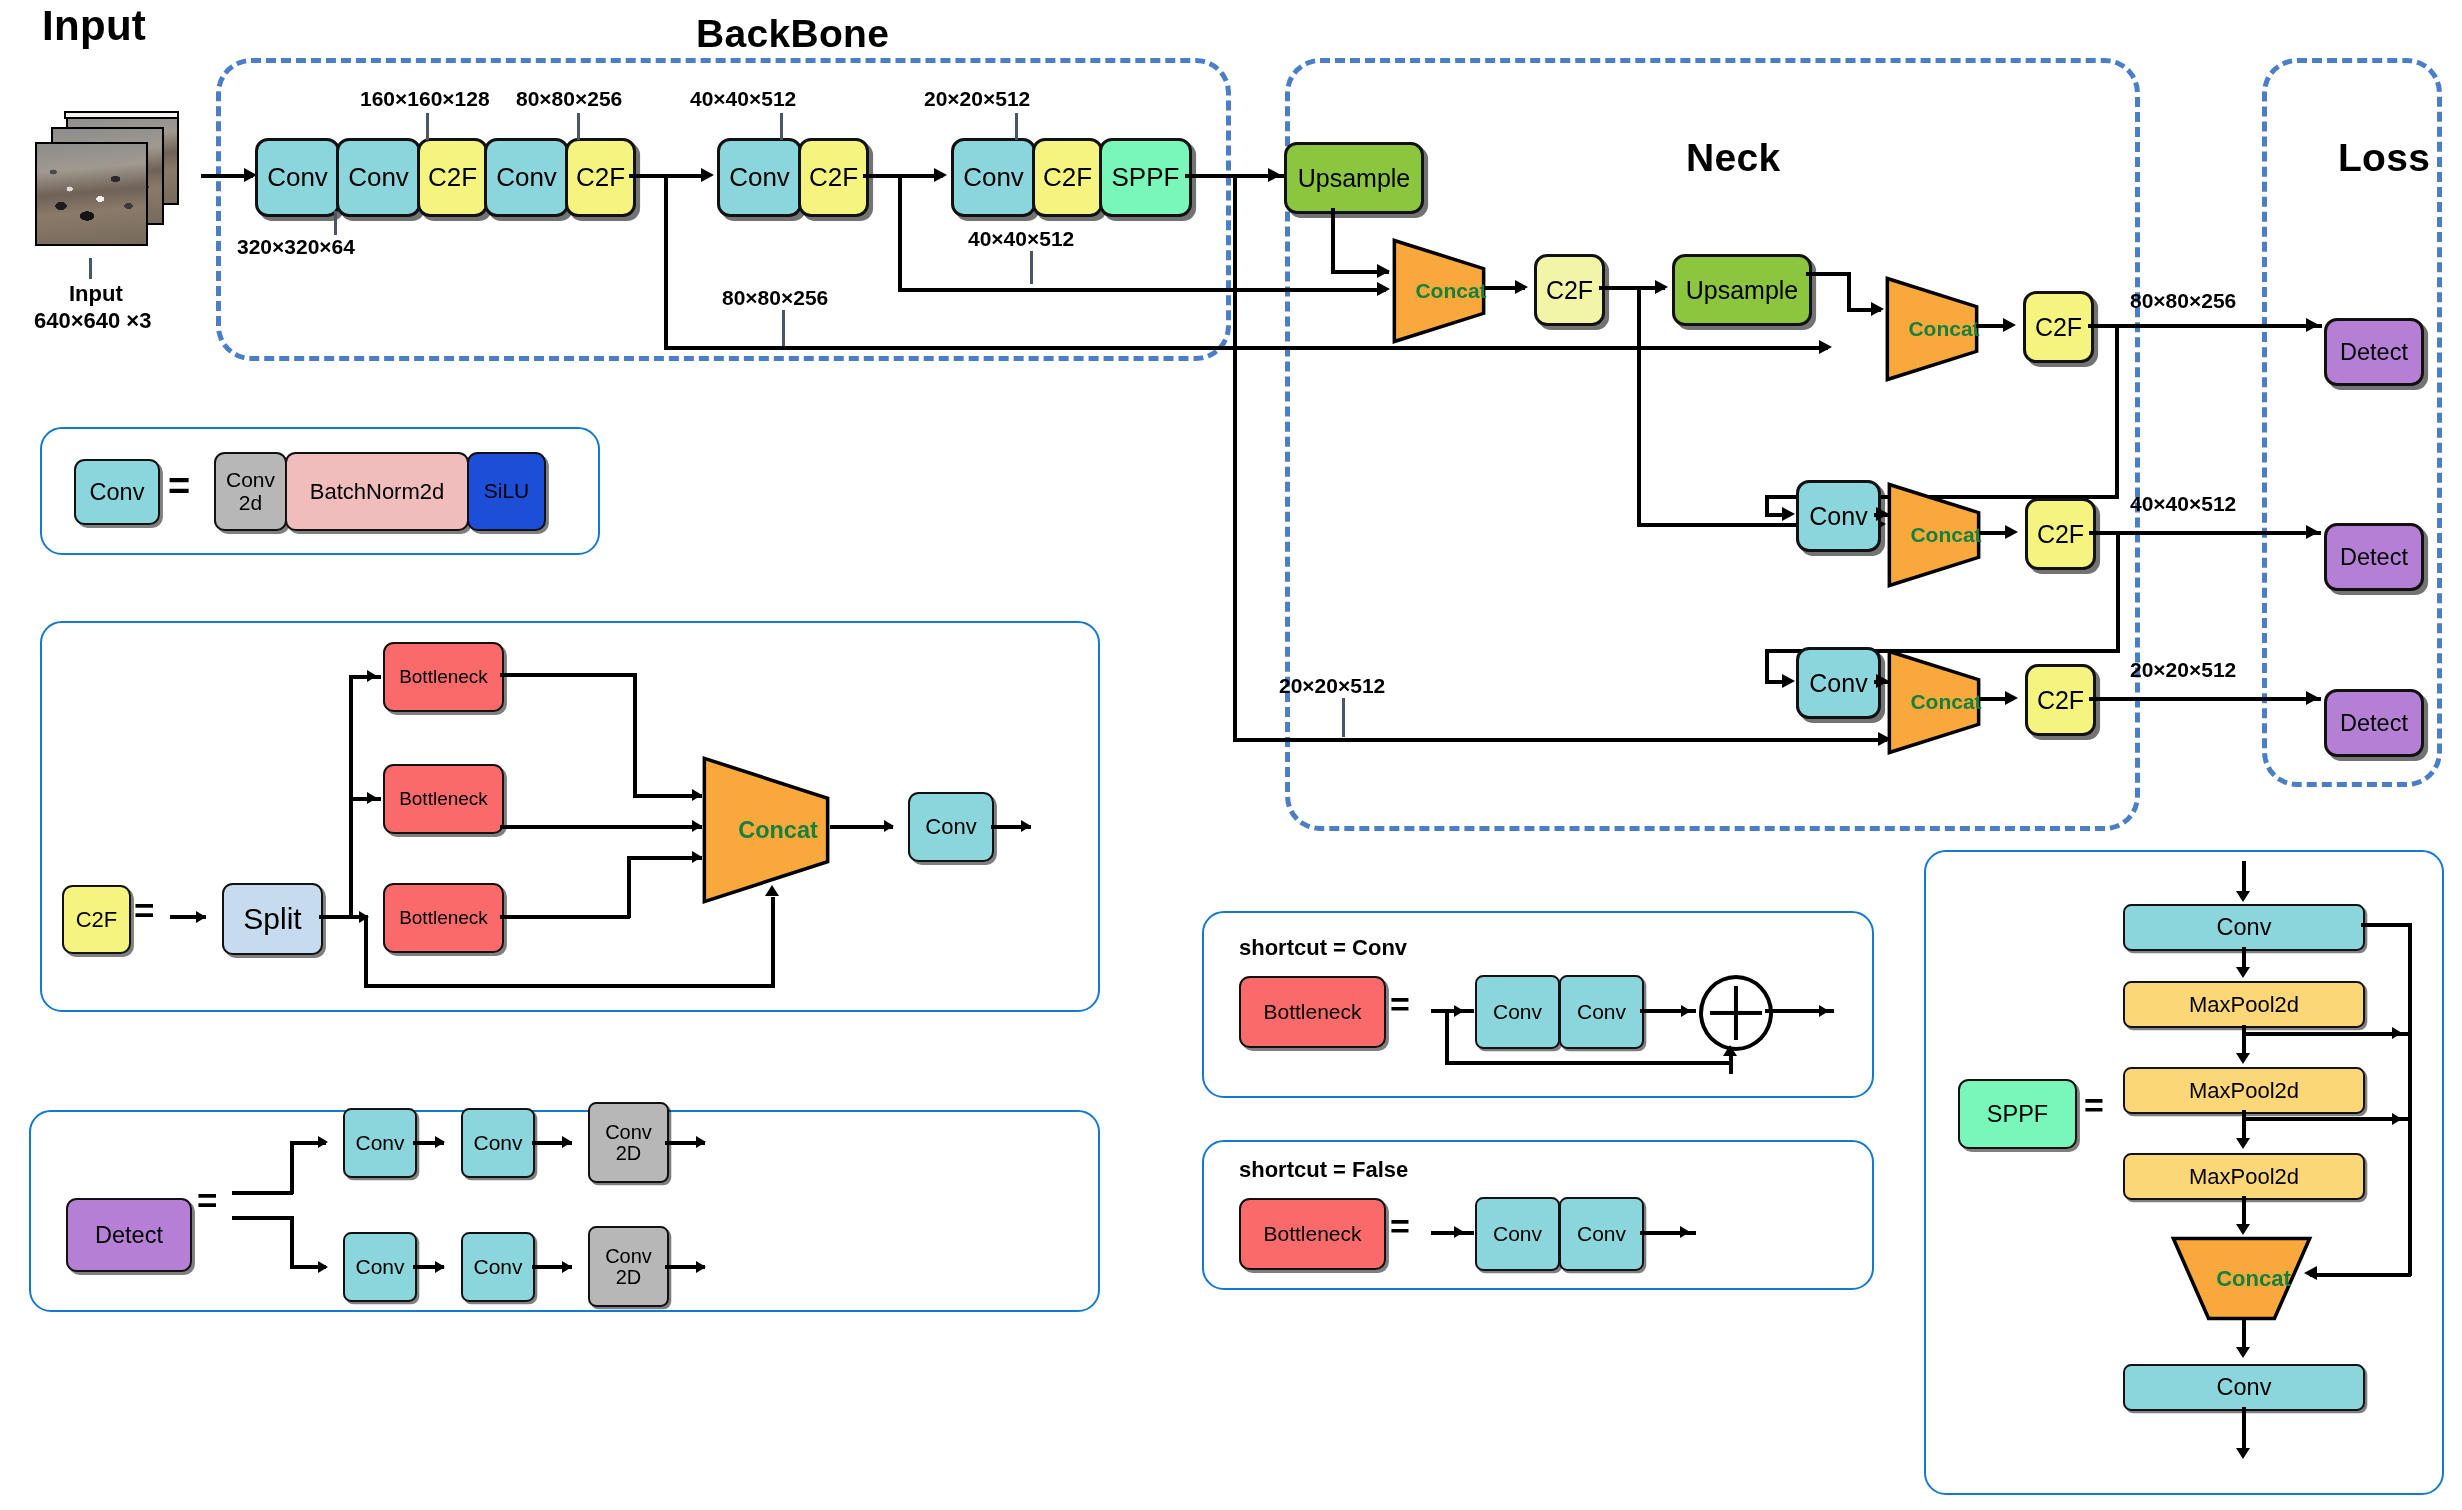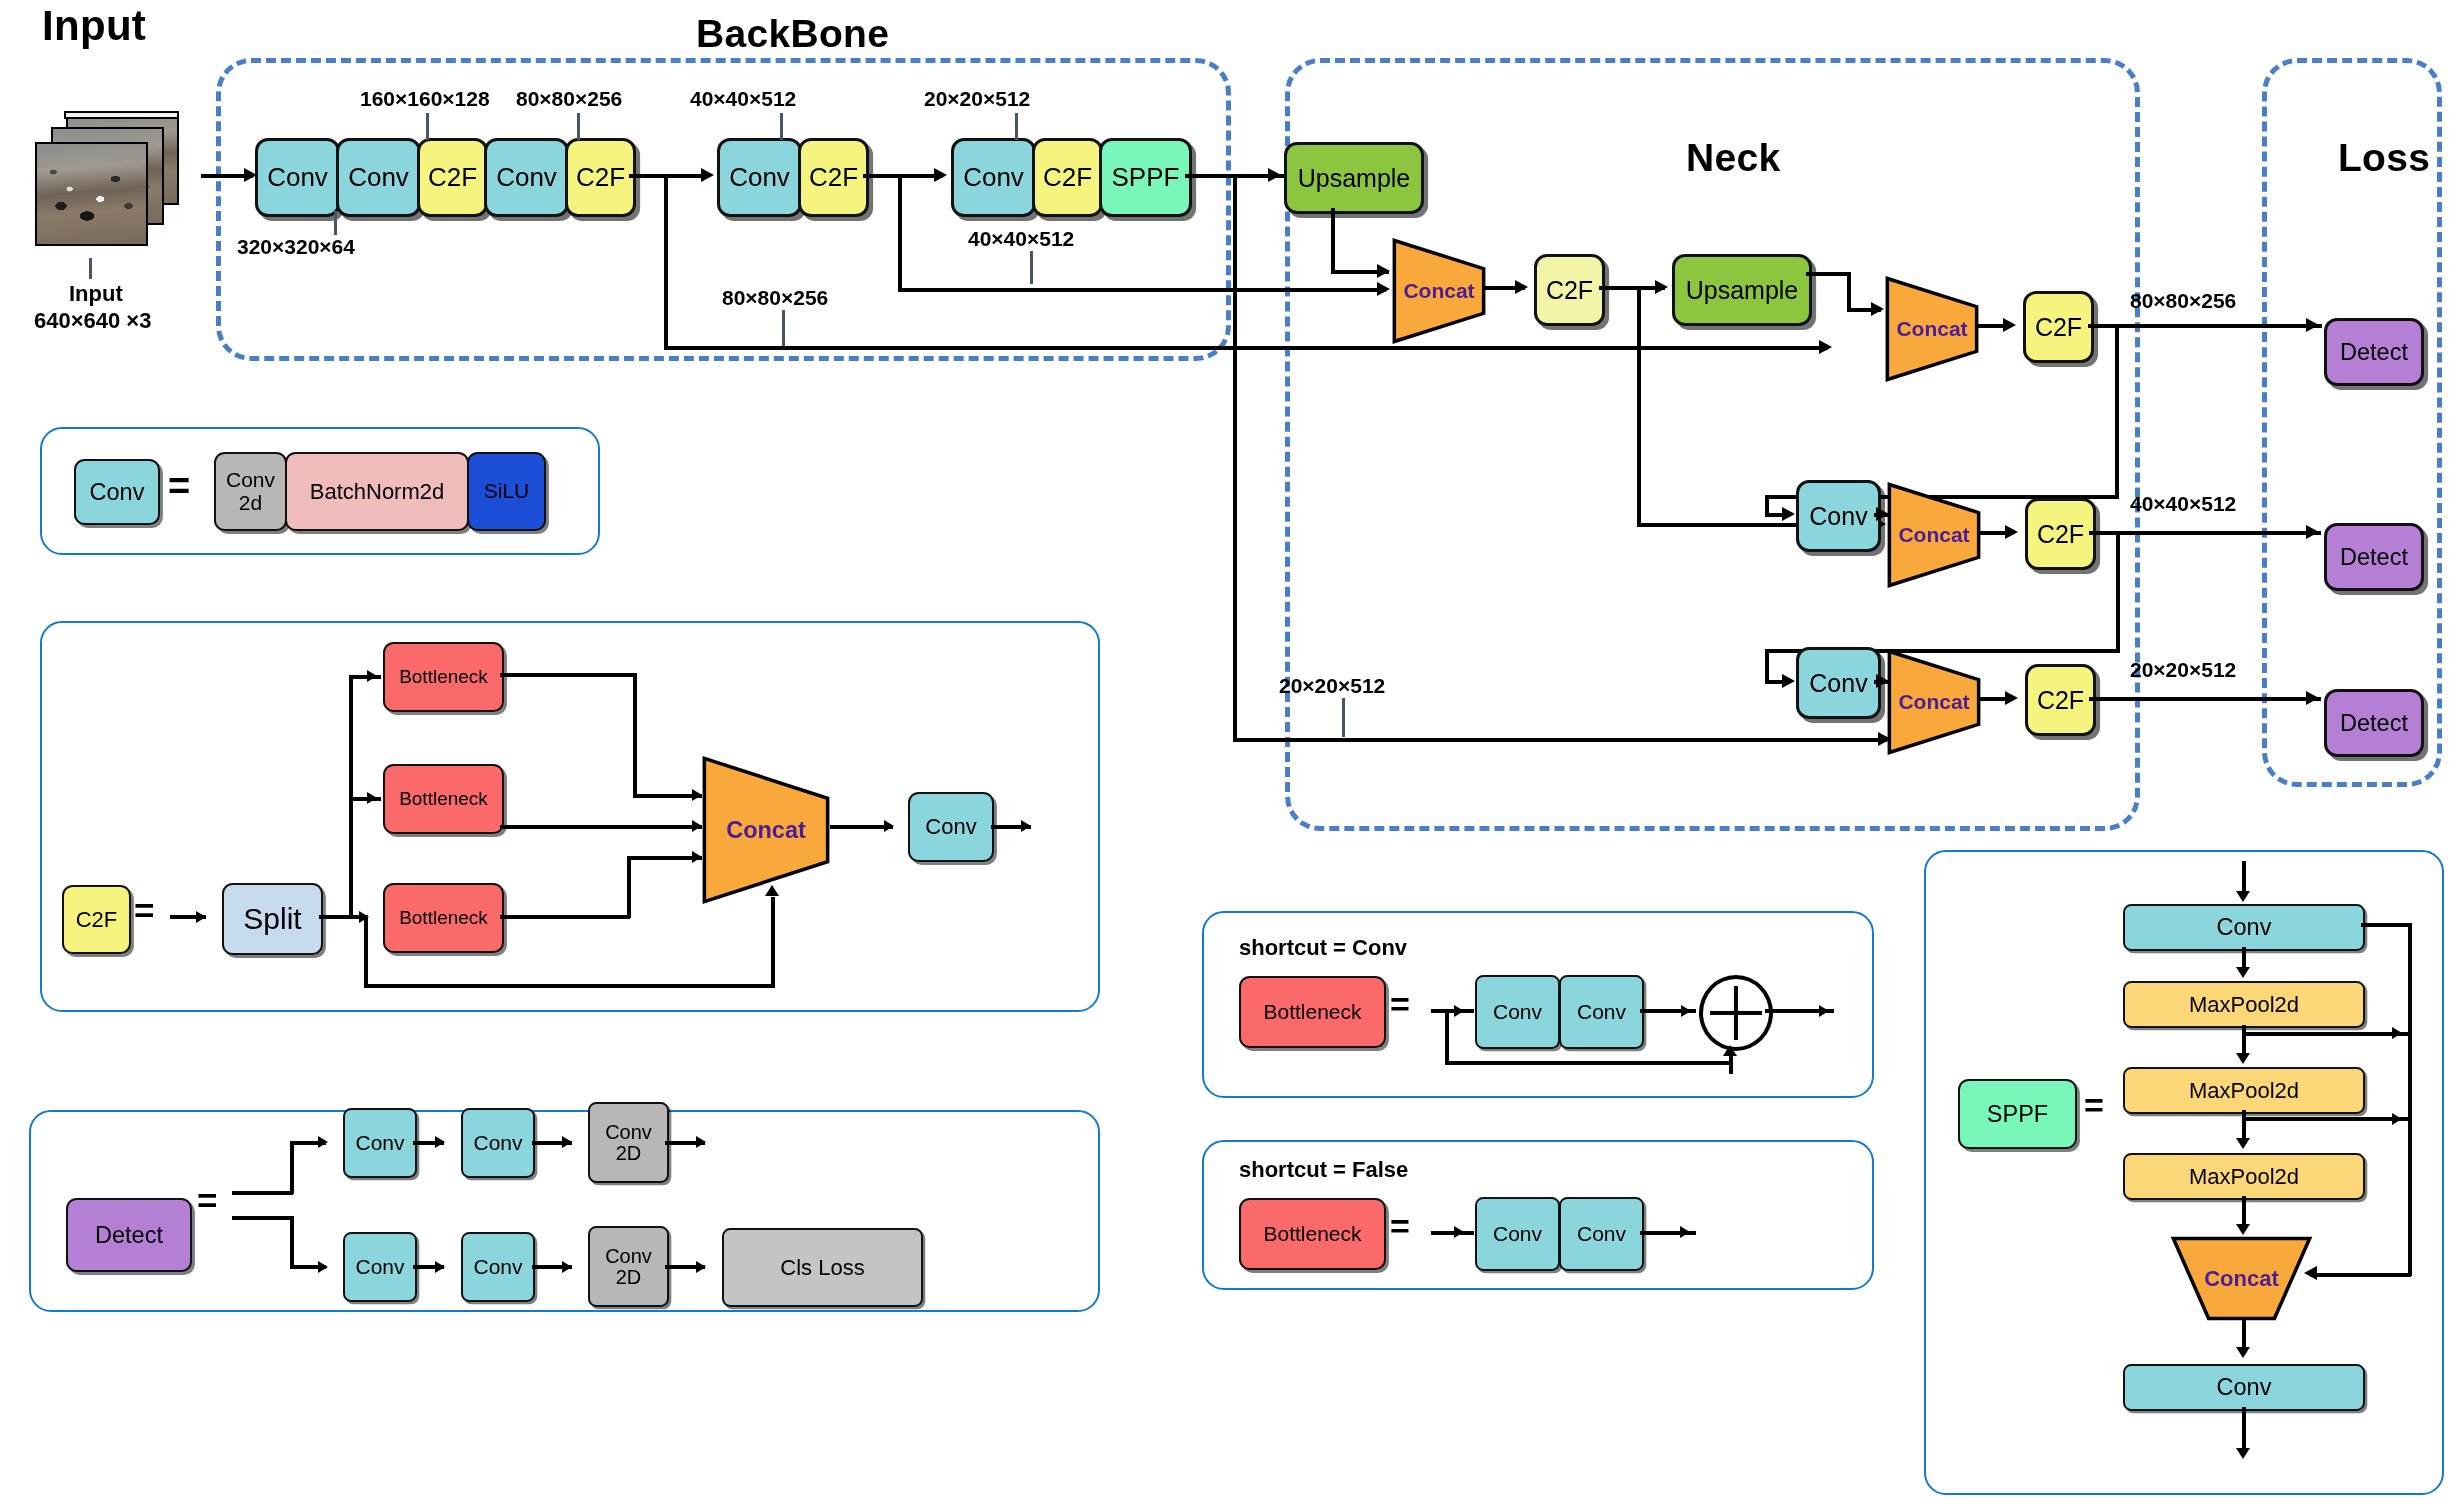"Concat" .concat-lbl { color: #4c1d95 -> #15803d; left: 0 -> 12px }
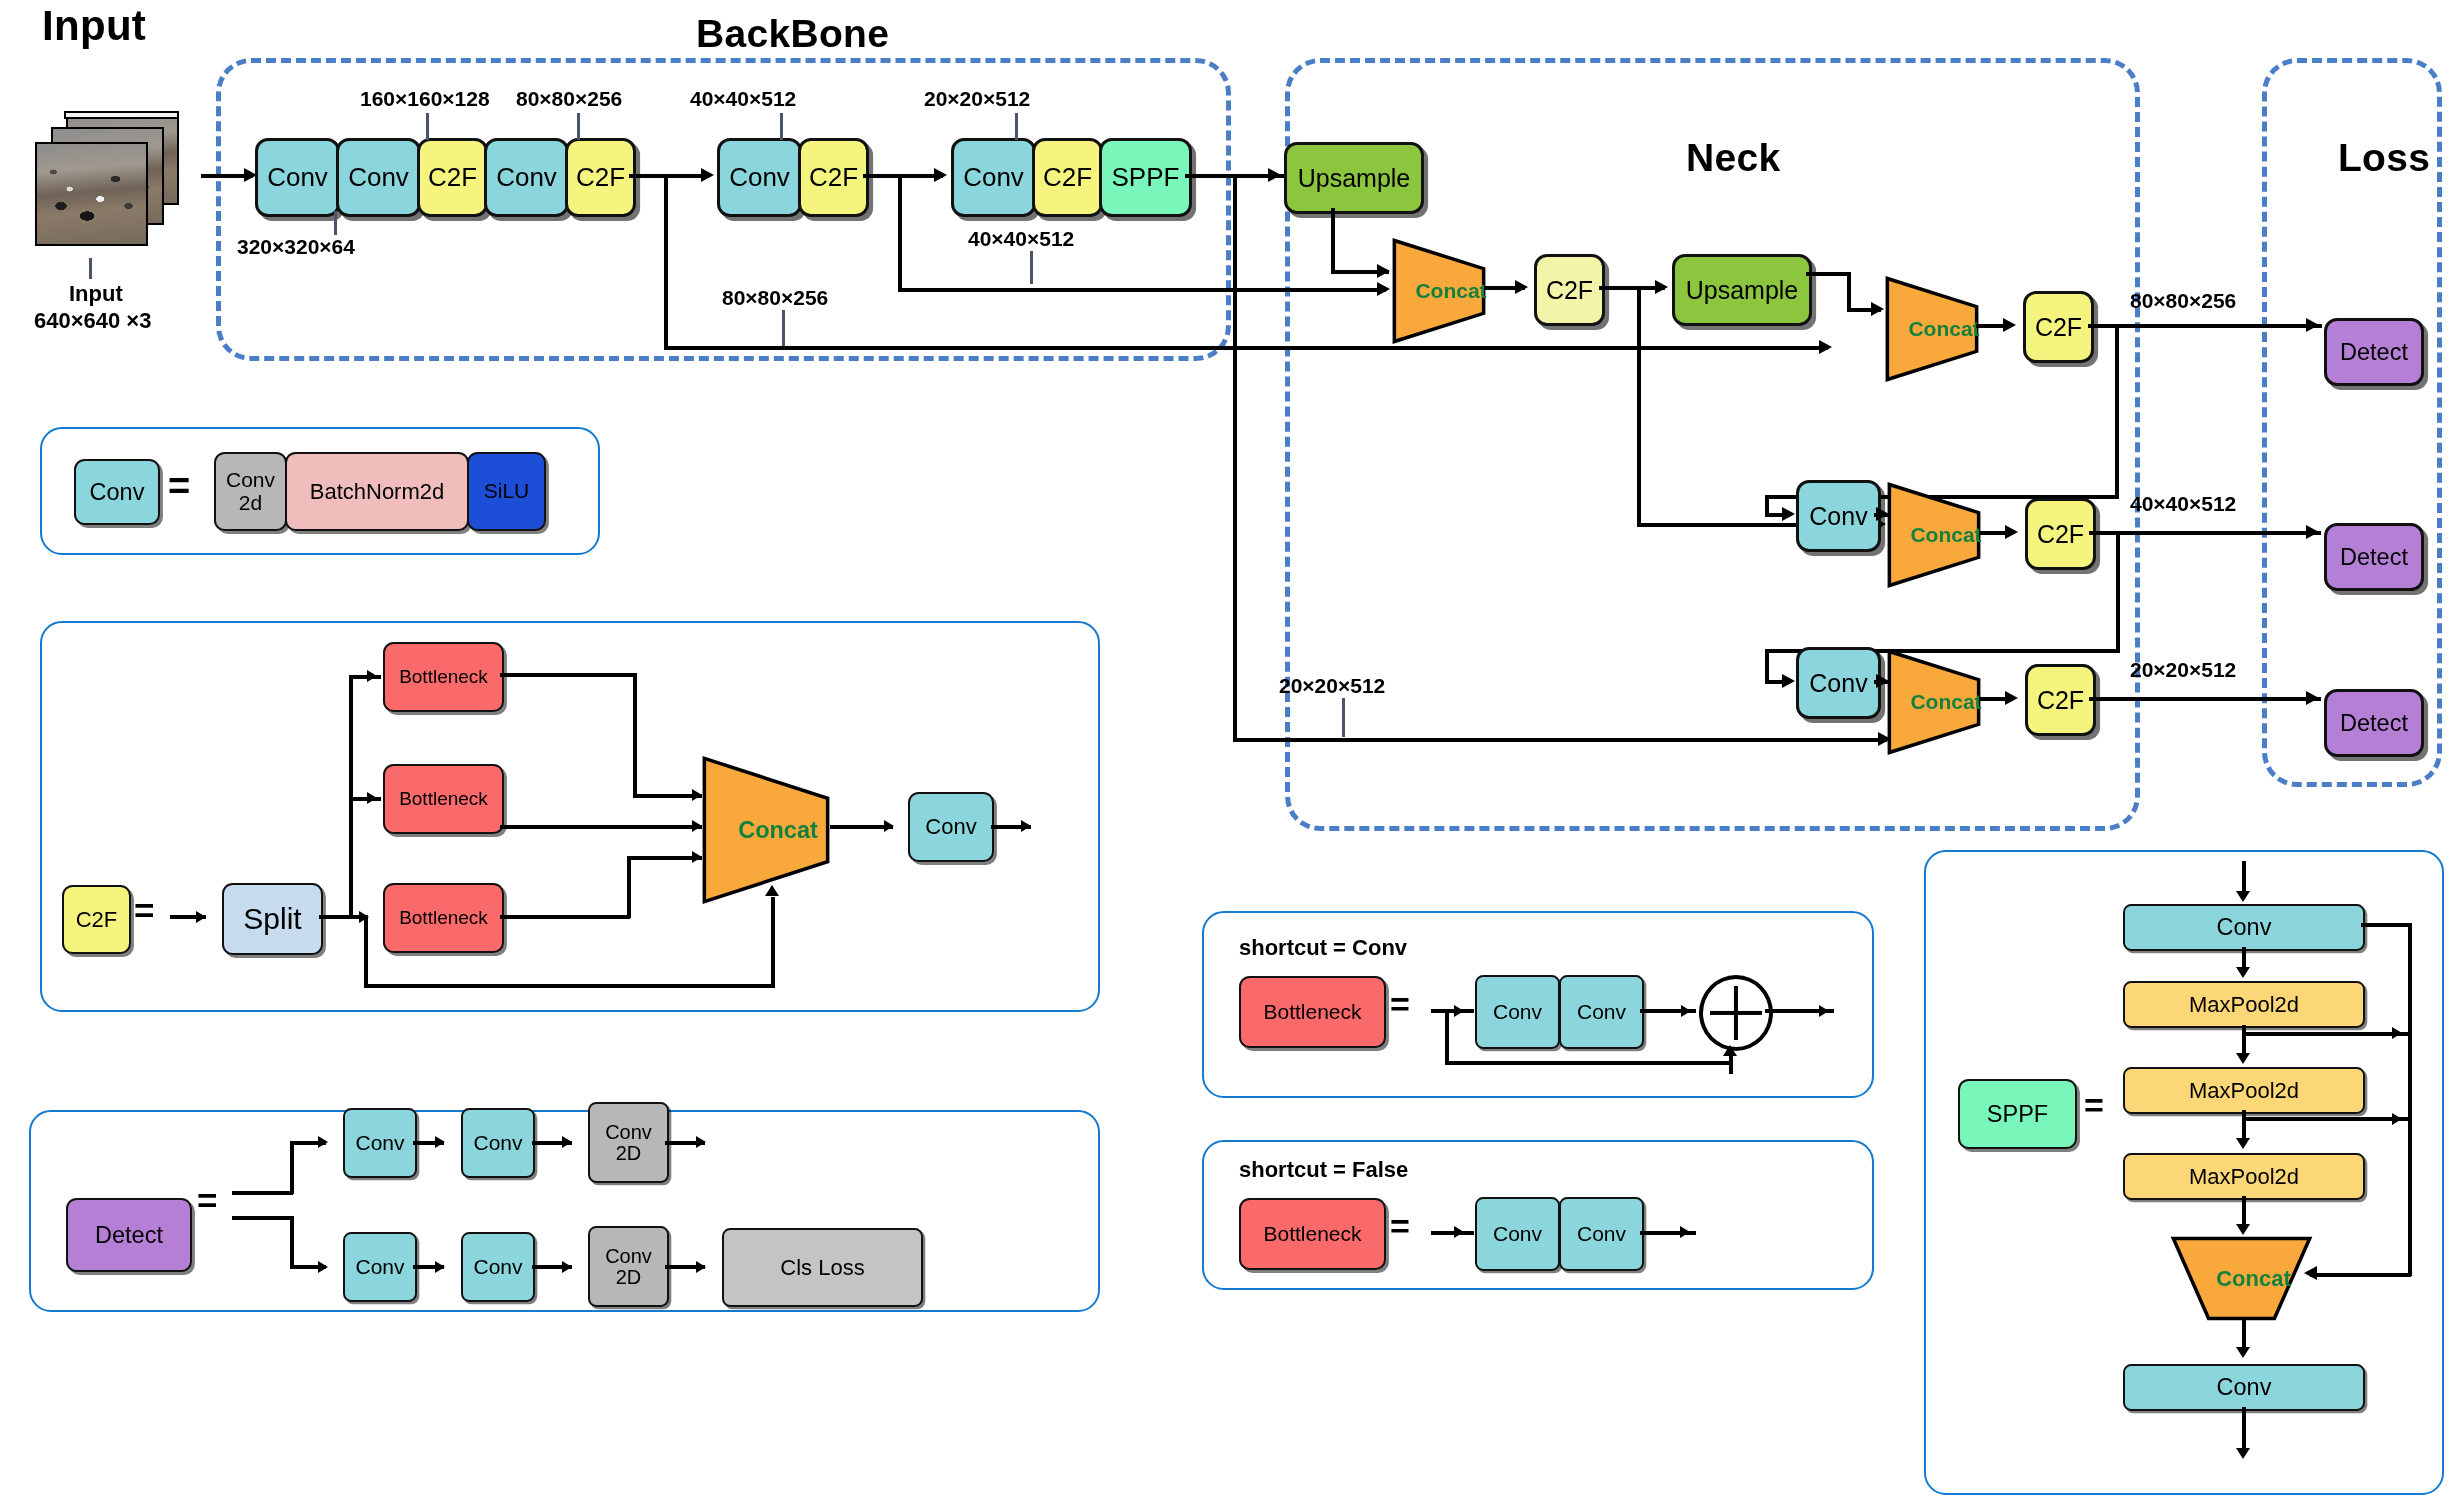"Cls Loss" div.node { html: <div>Cls Loss</div> -> none }
